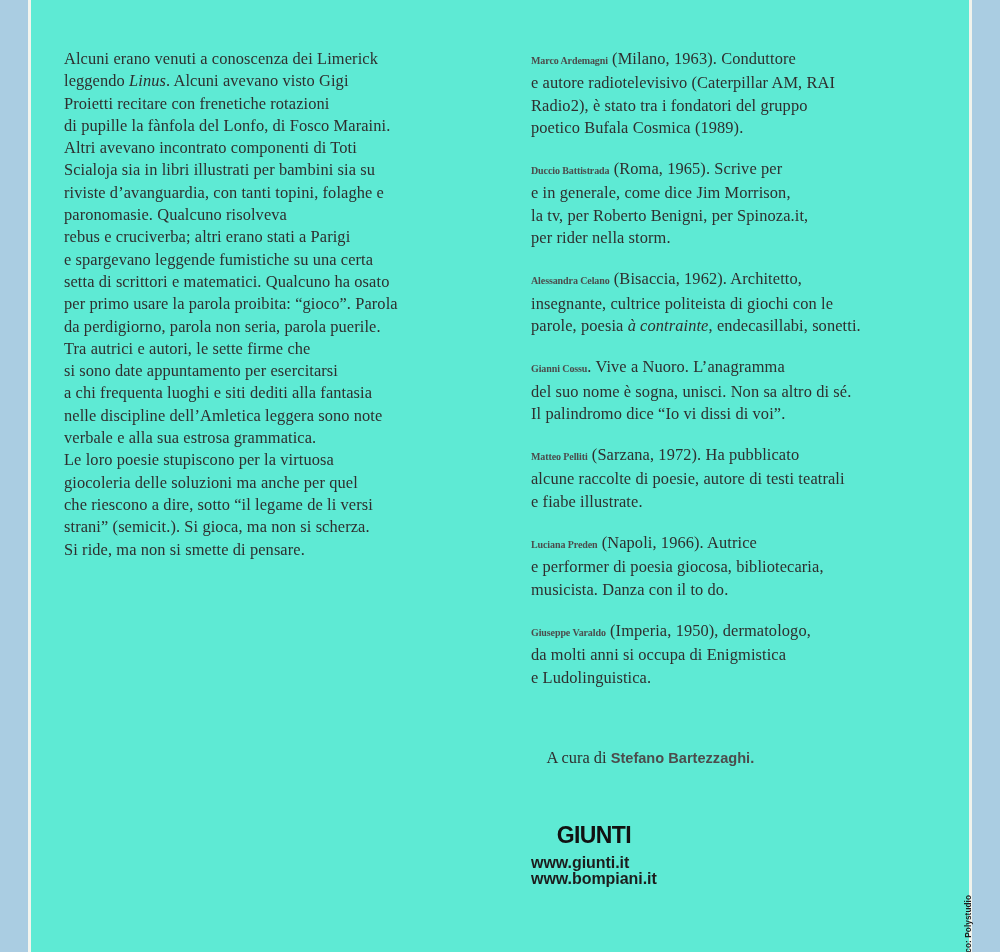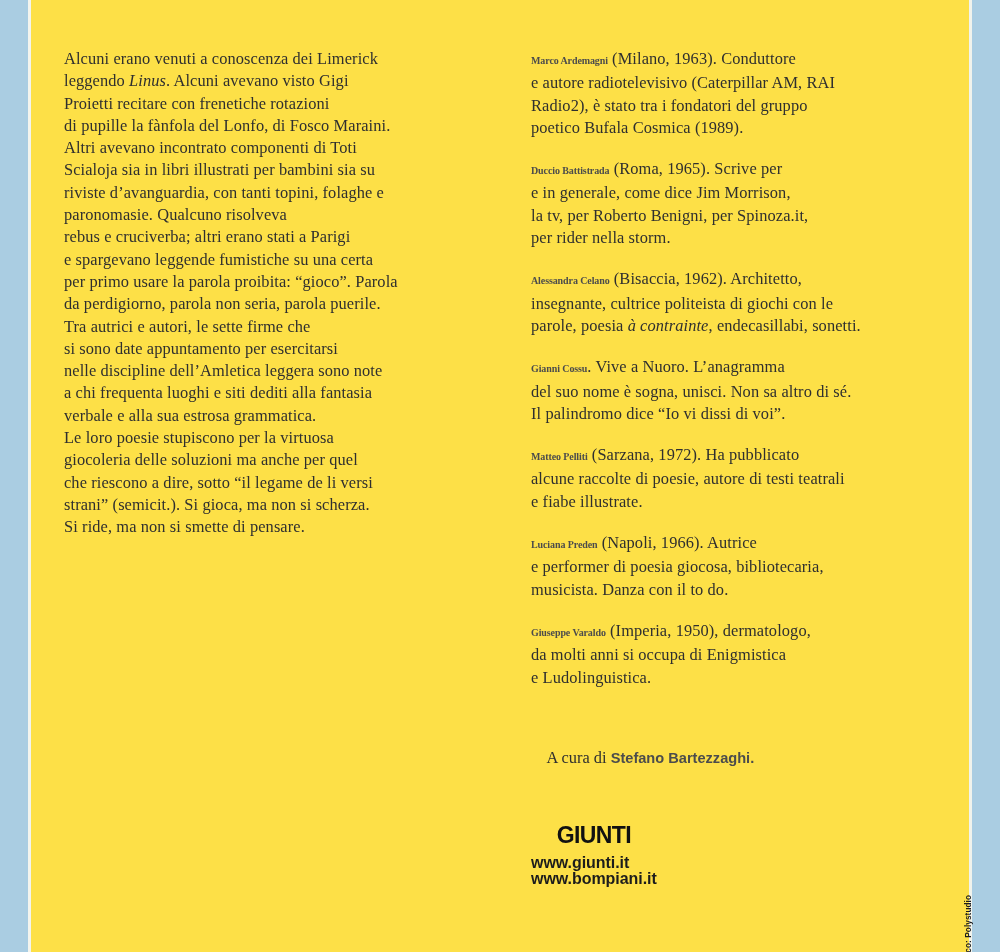"Alcuni erano venuti a conoscenza" .page { background: #fde047 -> #5eead4 }
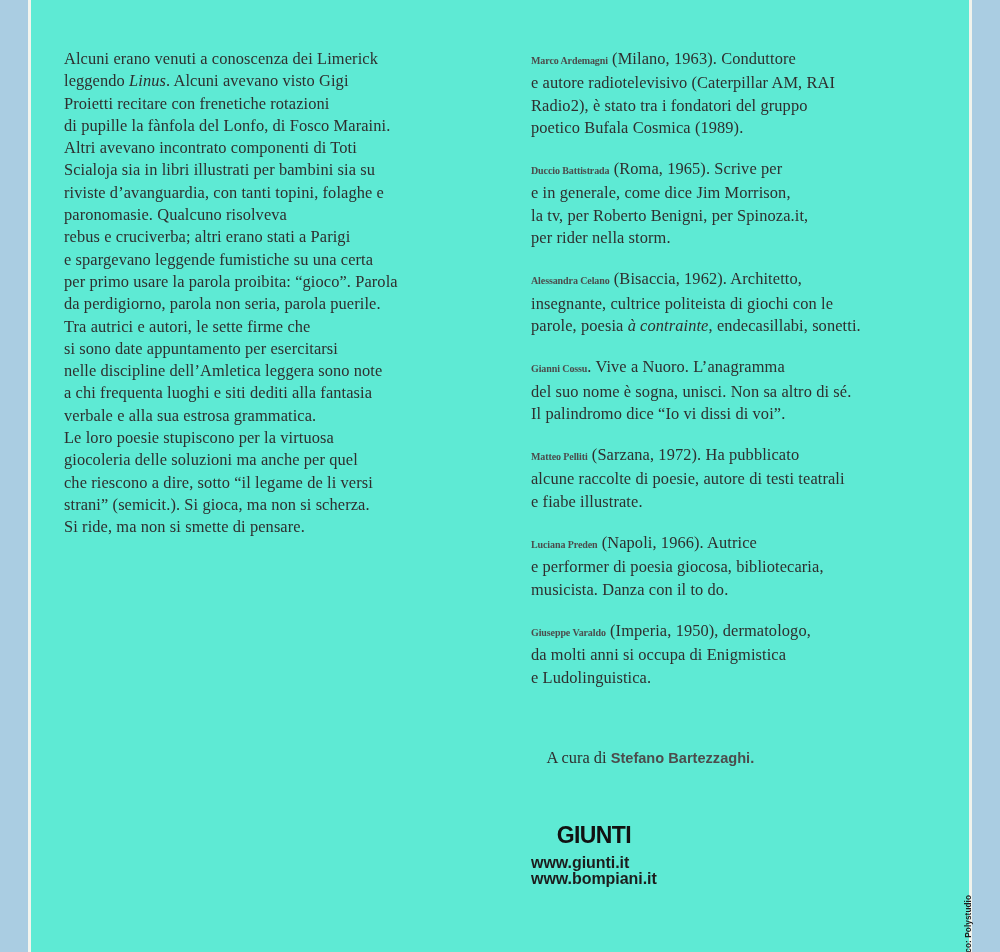"setta di scrittori e matematici." div.blurb-line { html: none -> <div>setta di scrittori e matematici. Qualcuno ha osato</div> }
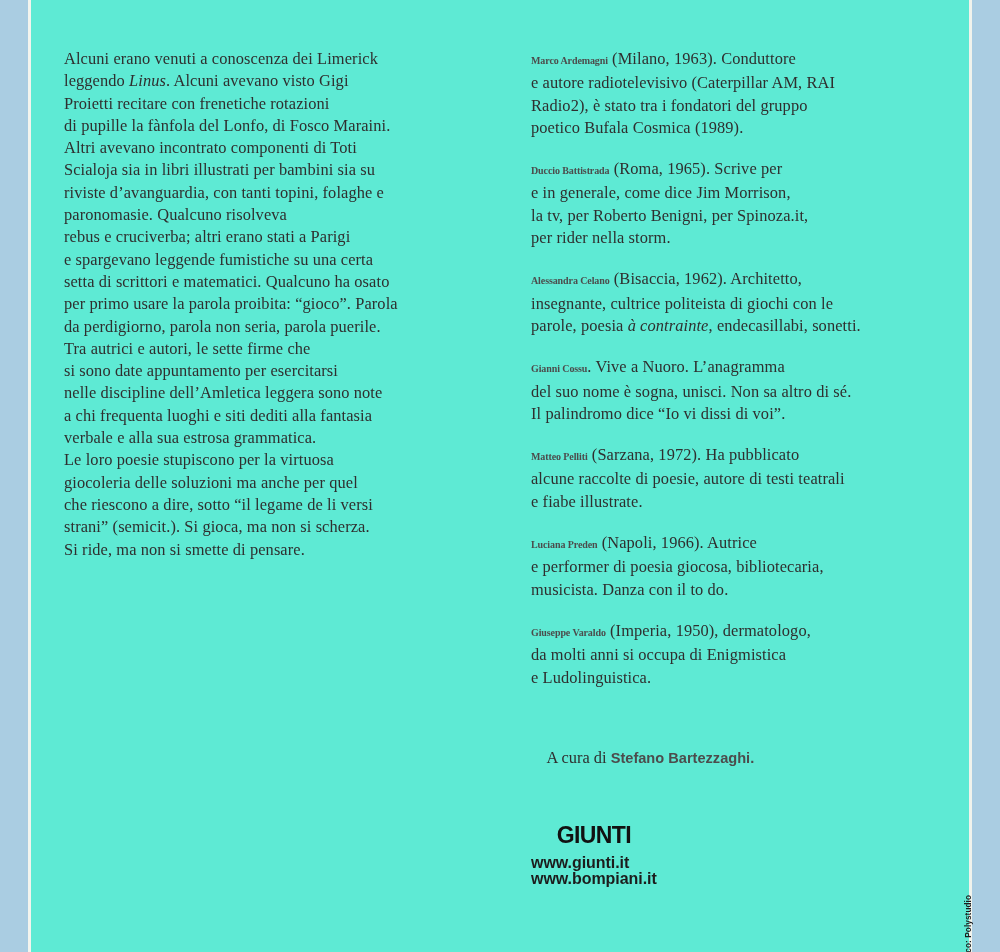"nelle discipline dell’Amletica leggera" div.blurb-line { order: before "a chi frequenta luoghi e" -> after "a chi frequenta luoghi e" }
